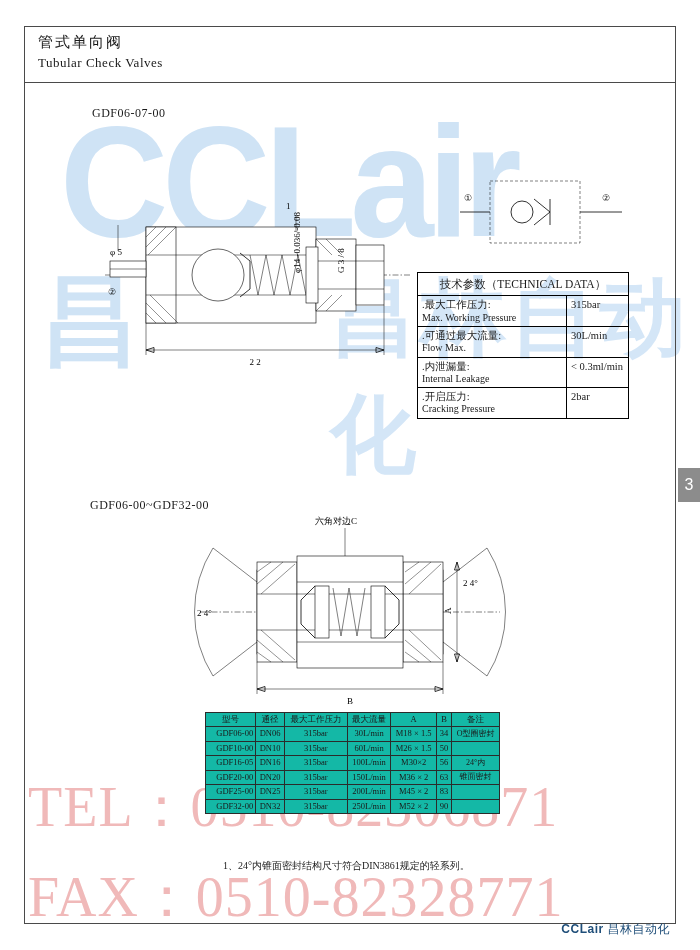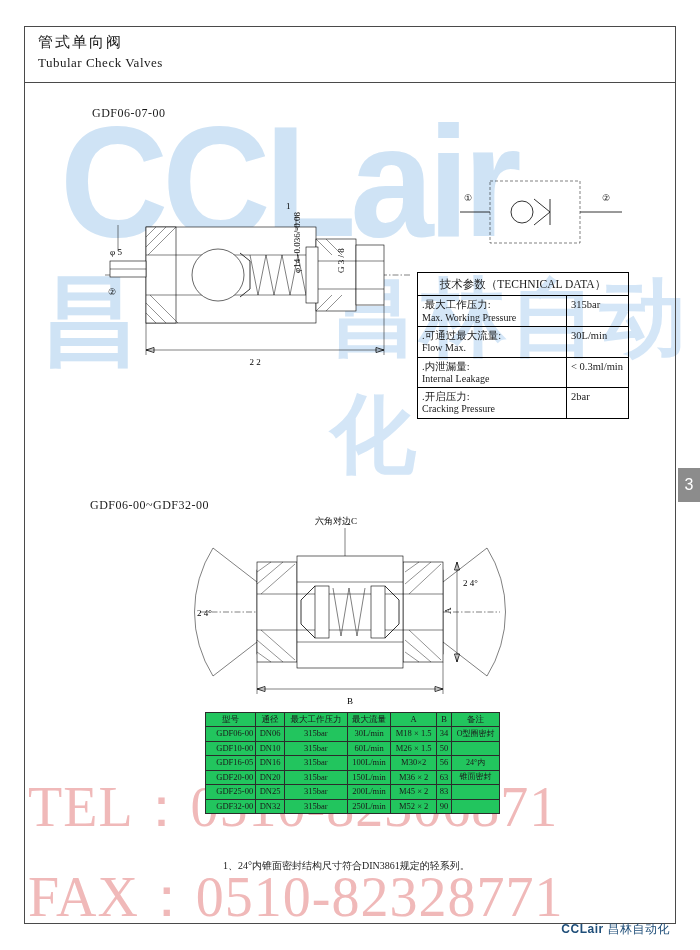"型号" .spec-table { background: #22c55e -> #14b8a6 }
